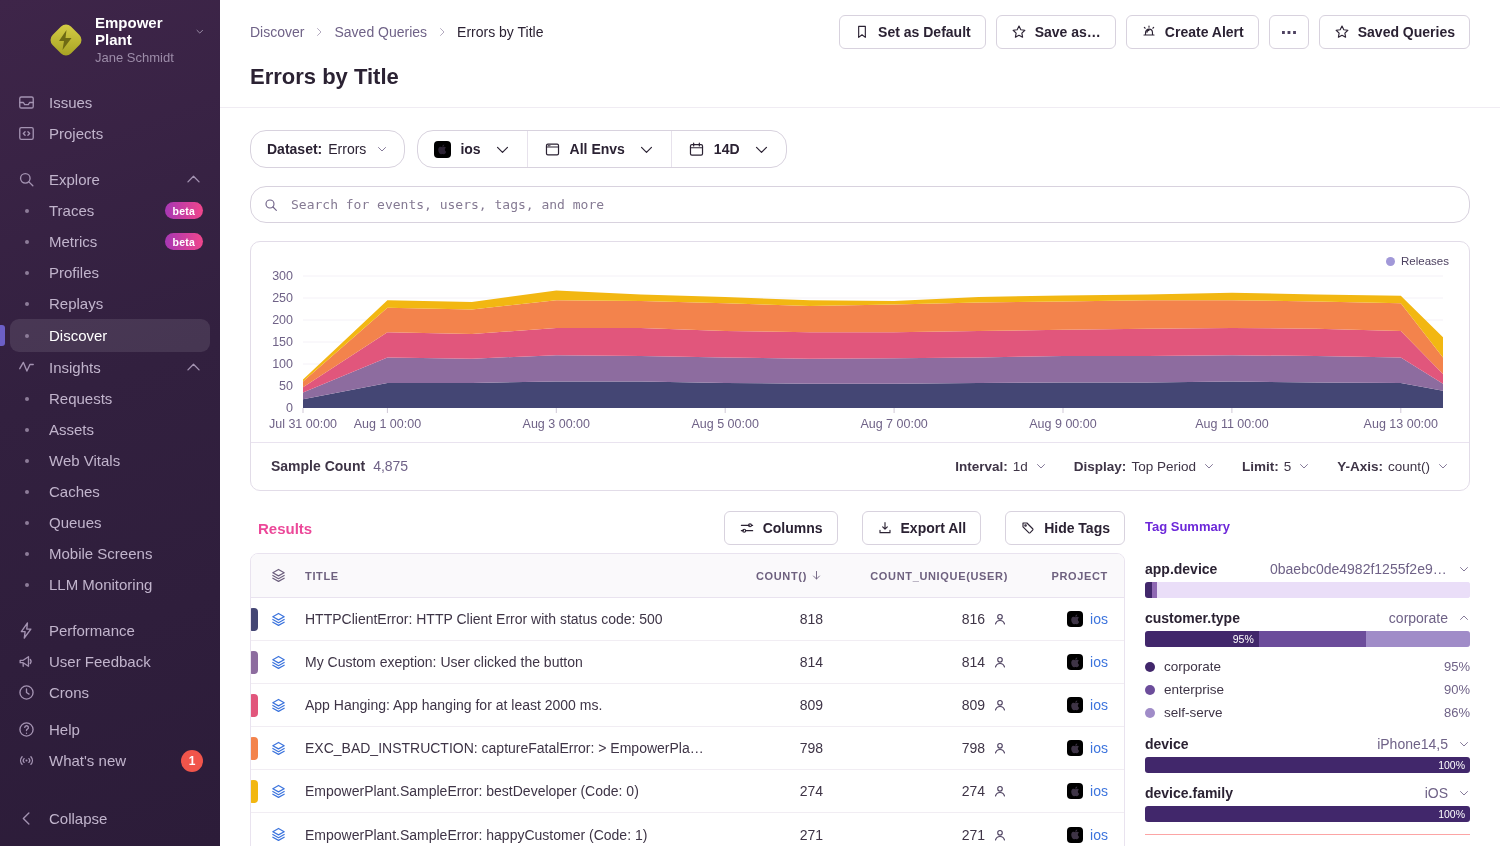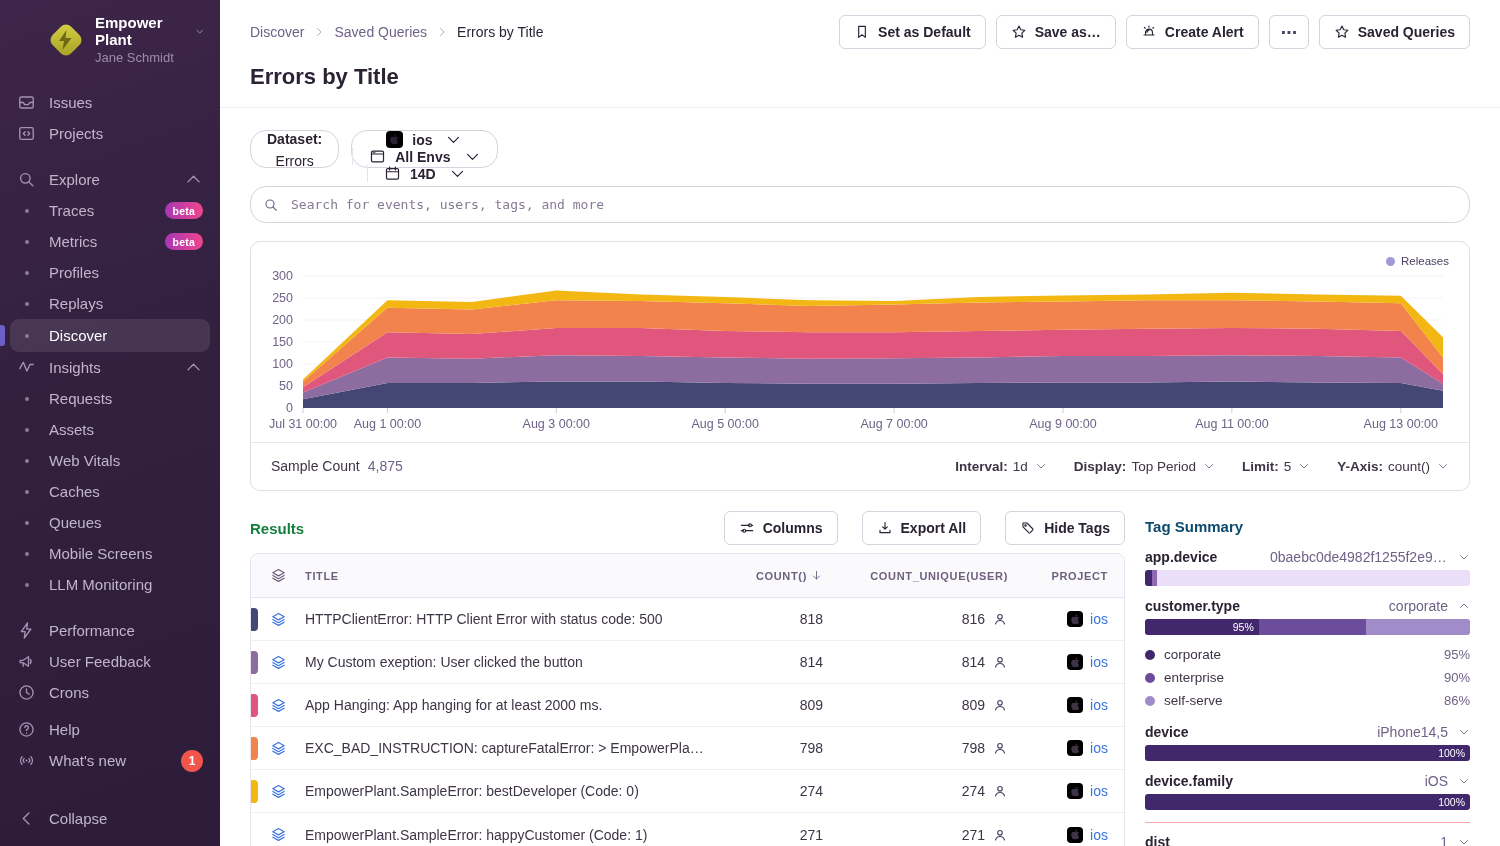"Dataset:" .pill { flex-direction: column -> none }
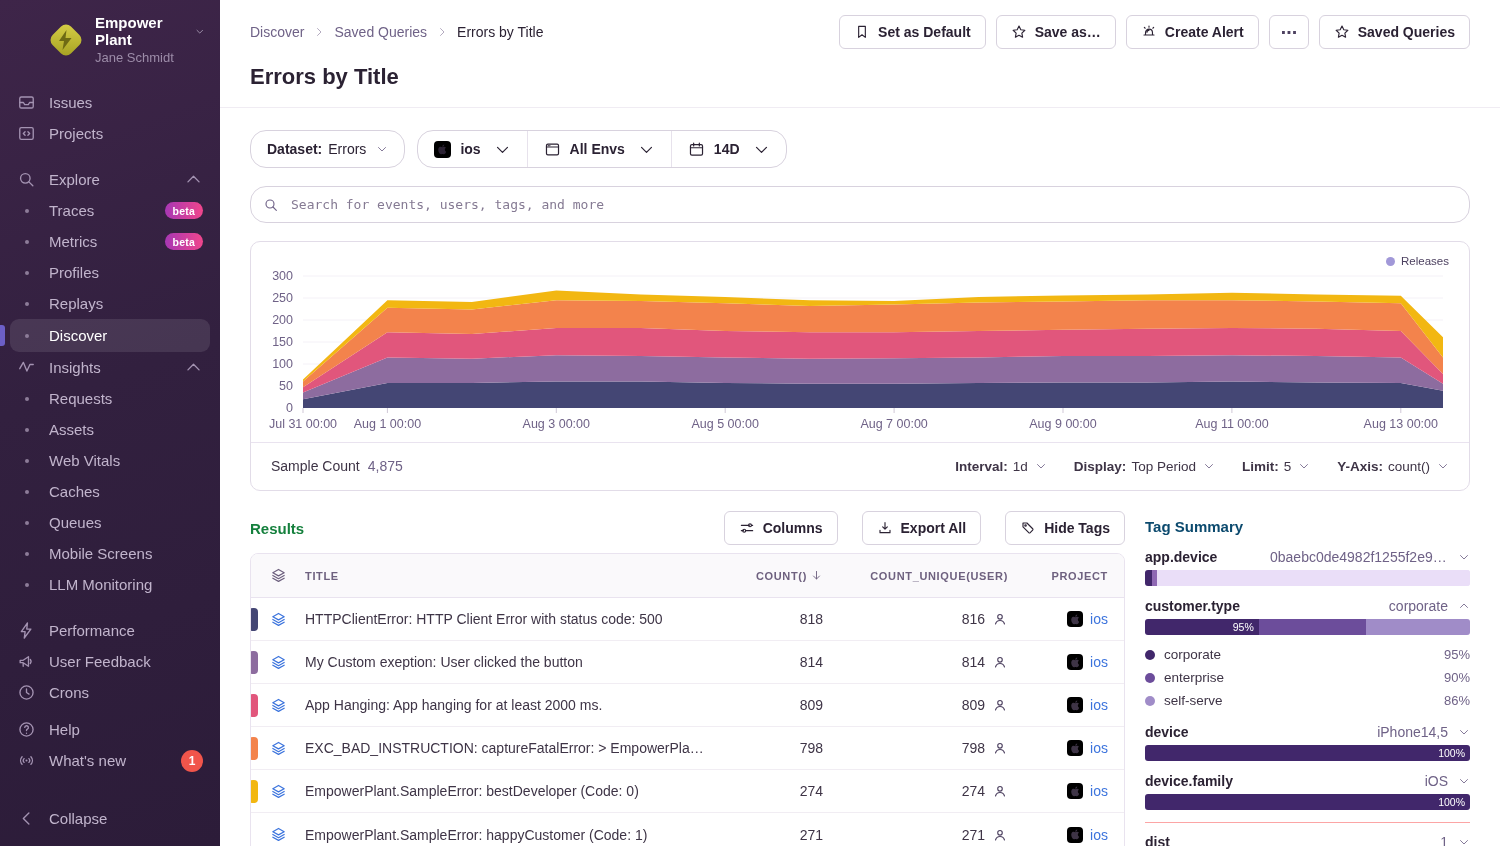"Sample Count" .sample b { font-weight: 400 -> 700 }
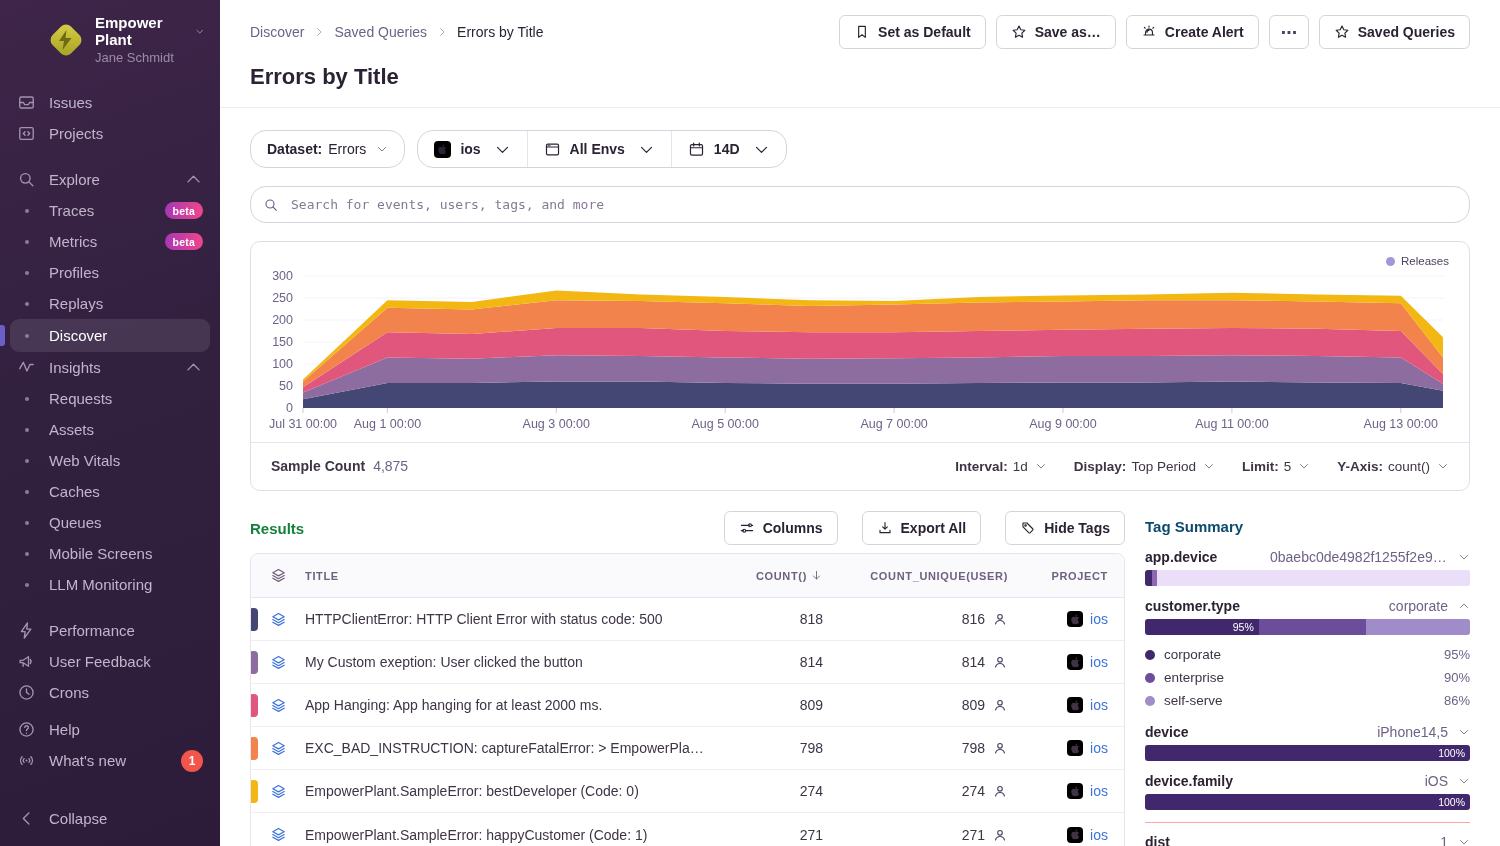"Results" .sec-title { color: #15803d -> #ec4899; margin-left: none -> 8px }
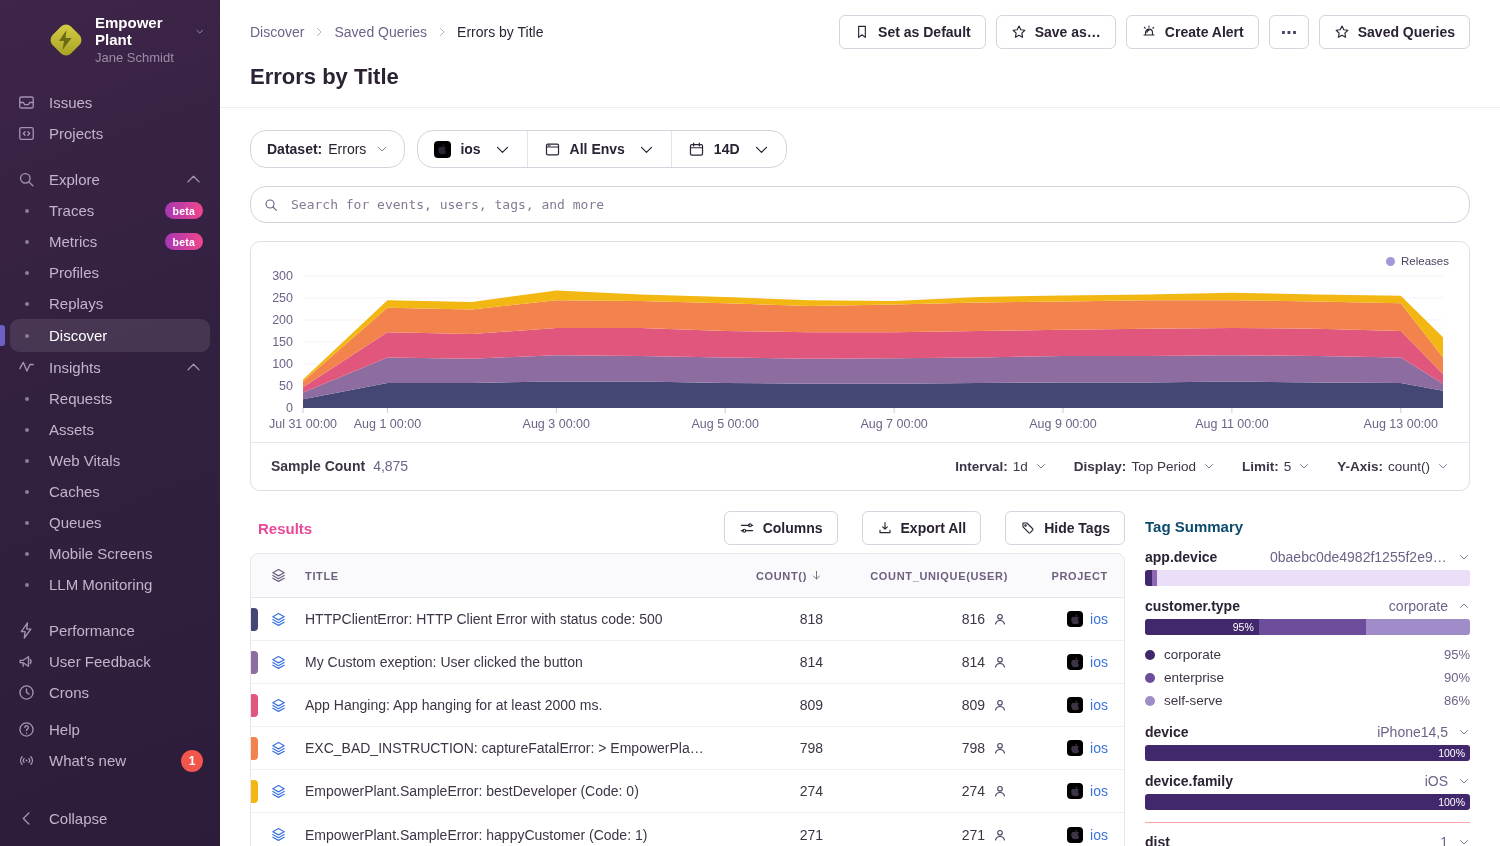"Tag Summary" .tags-title { color: #0c4a6e -> #6d28d9; font-size: 15px -> 13px; margin-bottom: 8px -> 20px }
